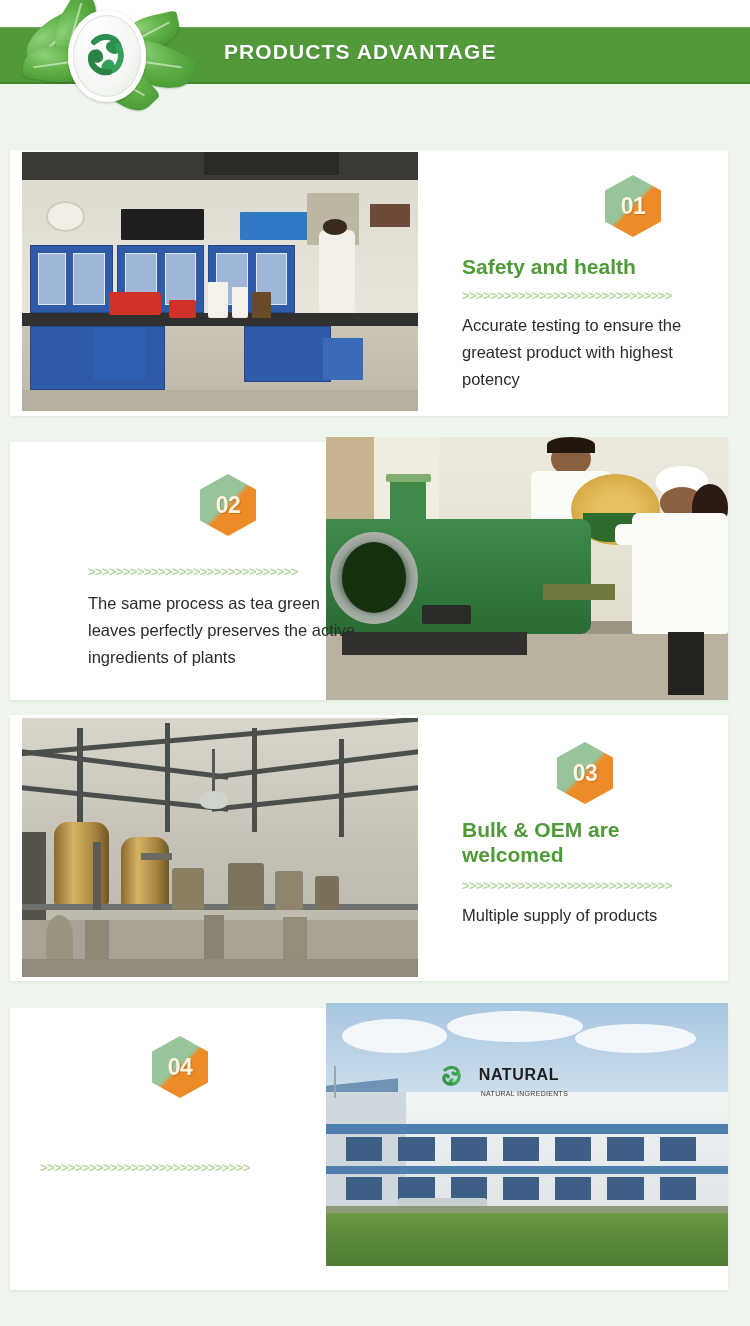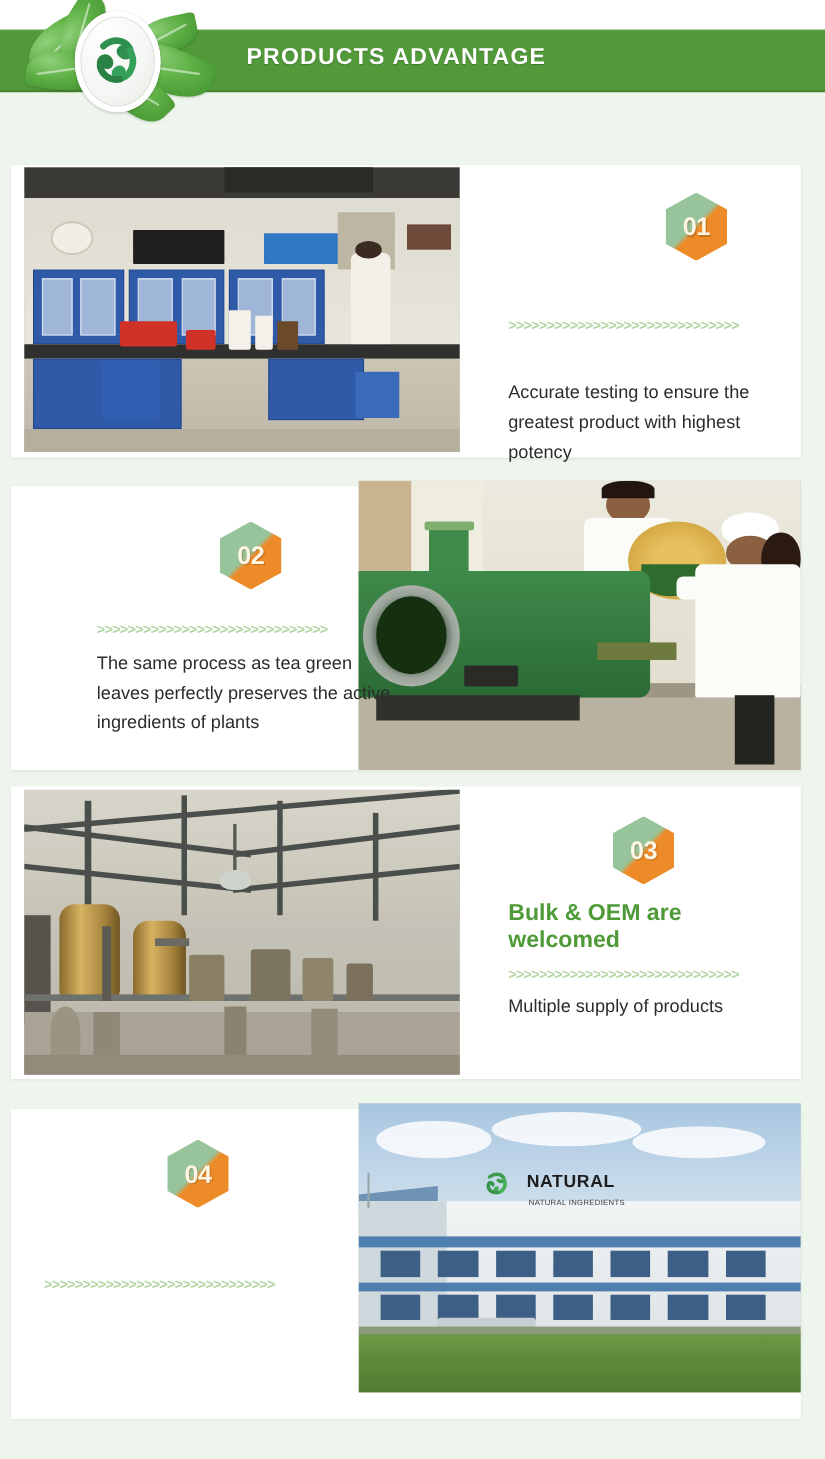"Safety and health" div.card-title { html: none -> <div>Safety and health</div> }
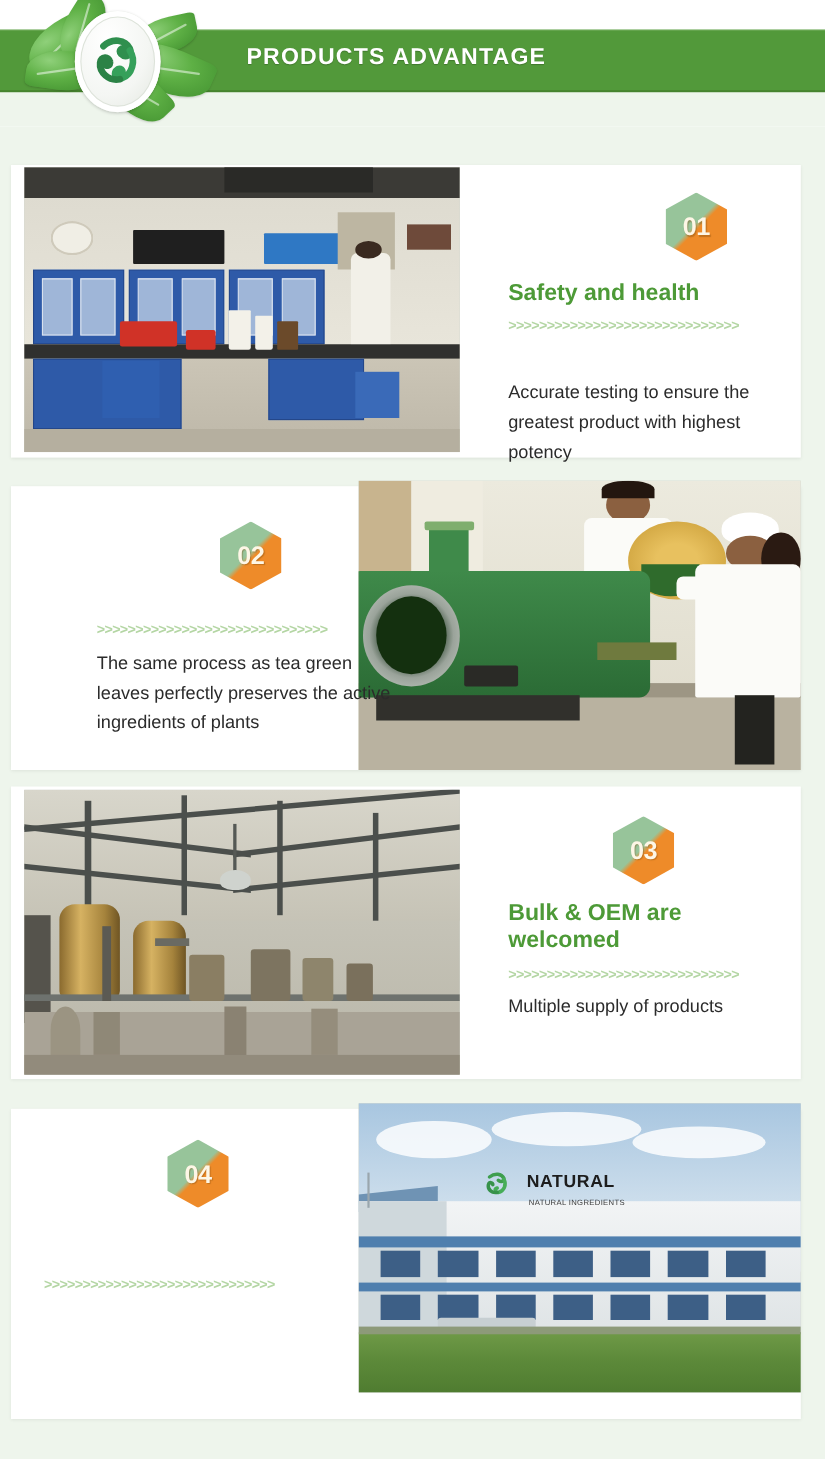"Accurate testing to ensure the" div.card-body { margin-top: 32px -> none }
